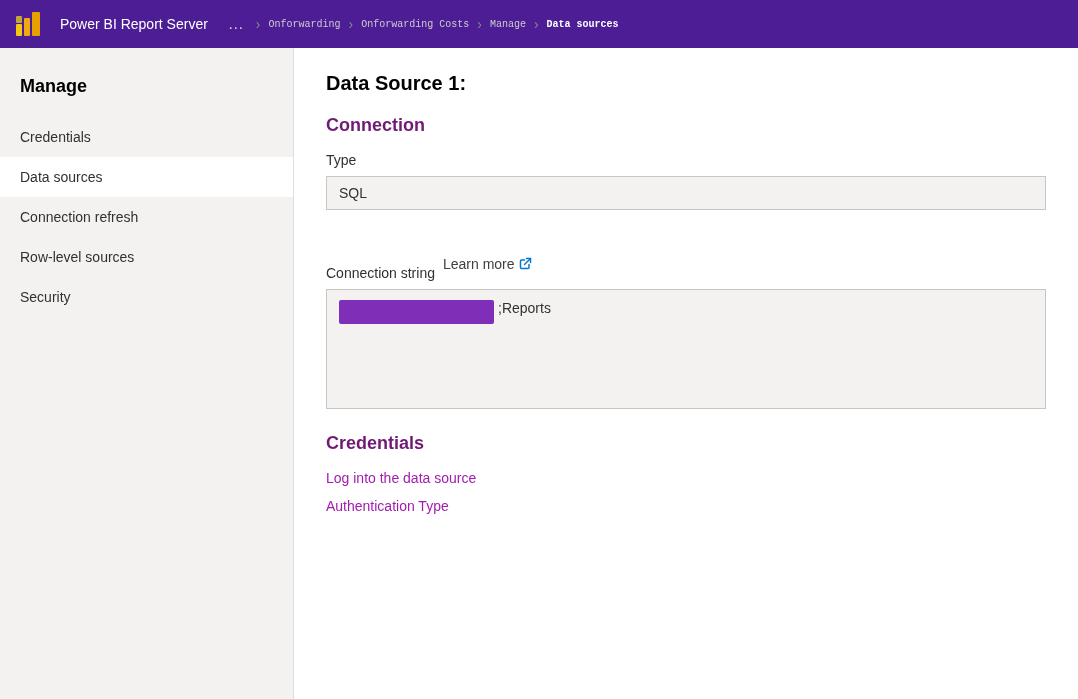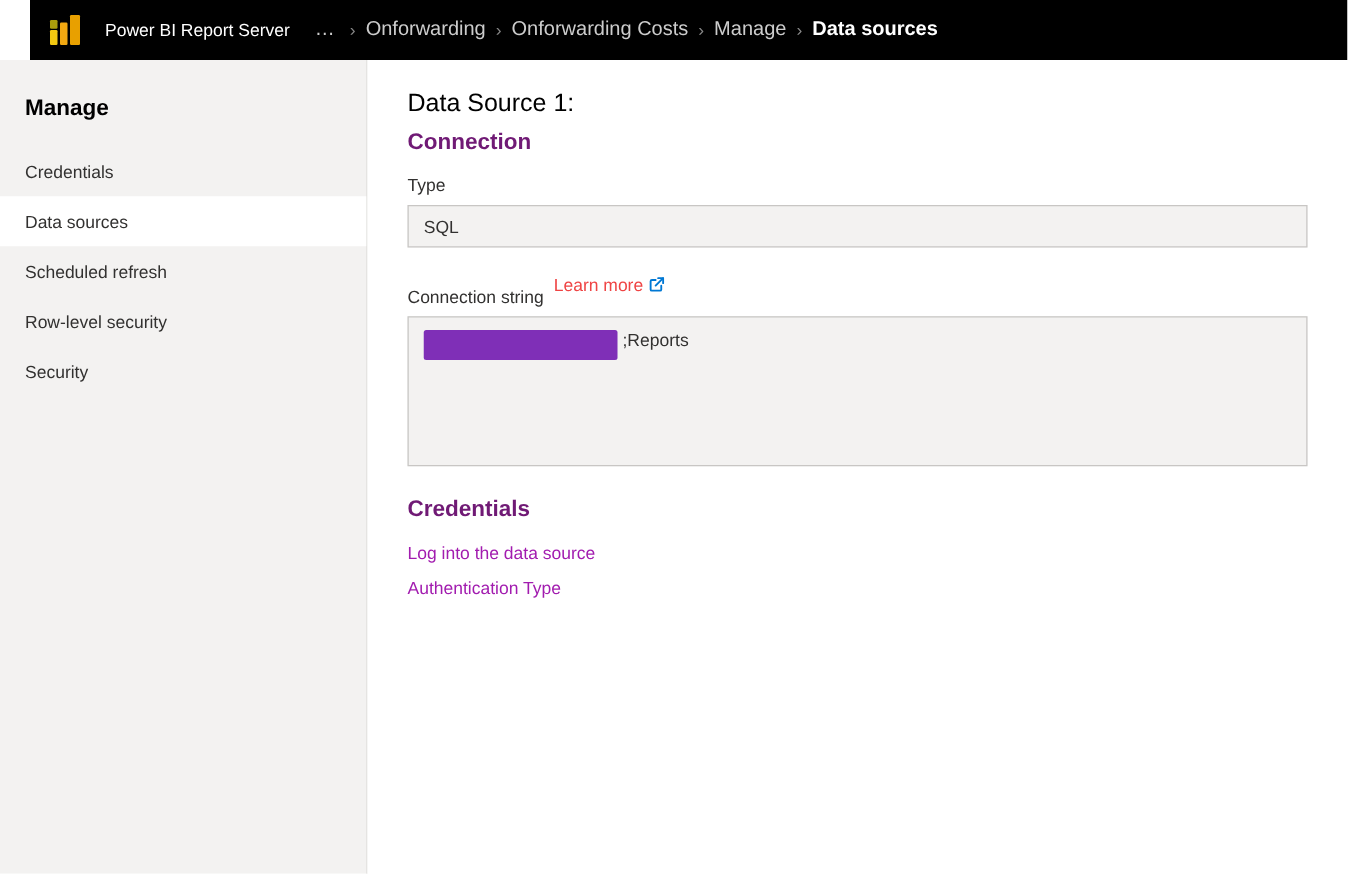"Power BI Report Server" .top-nav { background: #000000 -> #4c1d95; margin-left: 24px -> none }
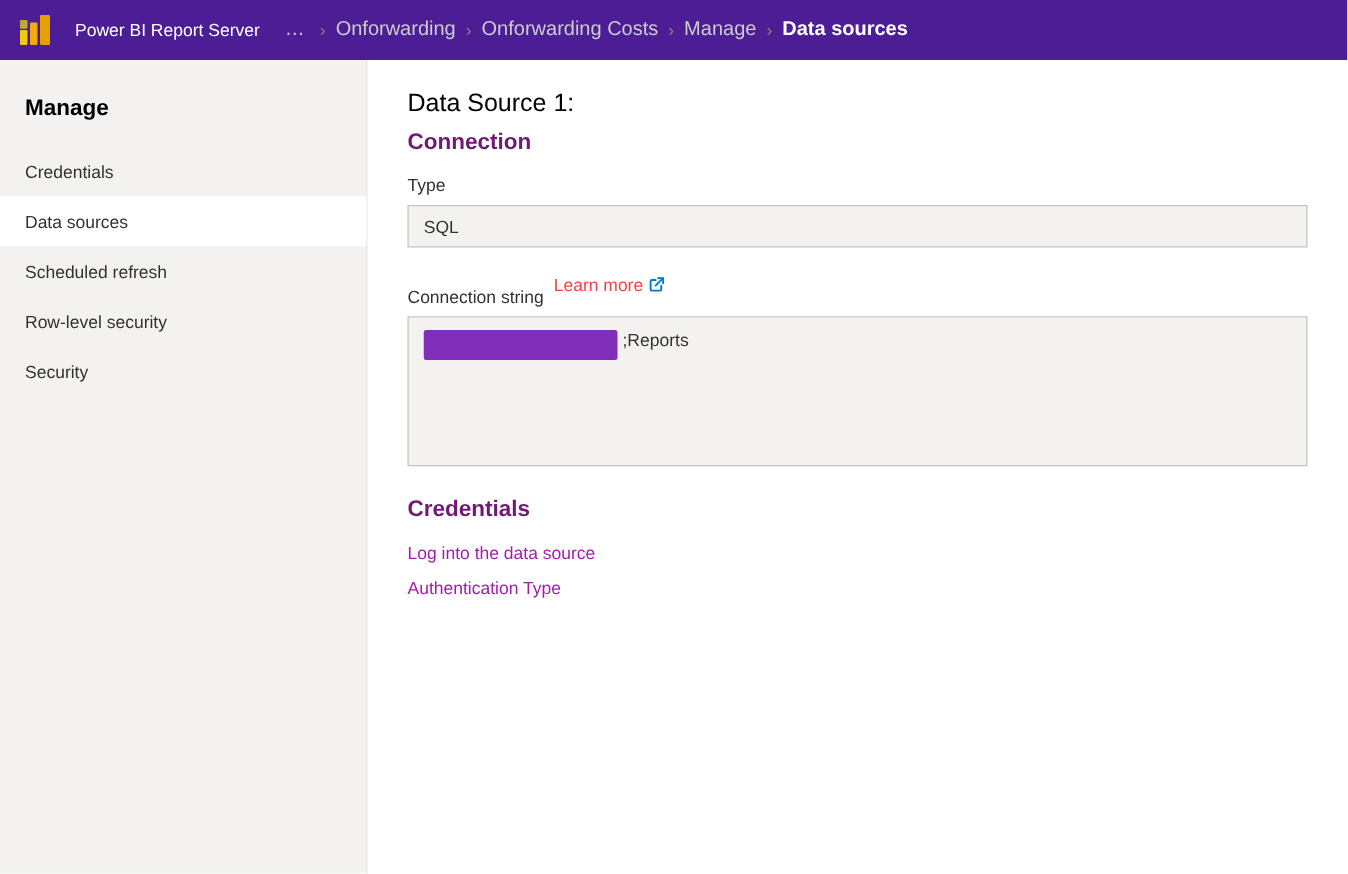"Onforwarding" .nav-breadcrumb { font-family: none -> Liberation Mono, monospace; font-size: 16px -> 10px }
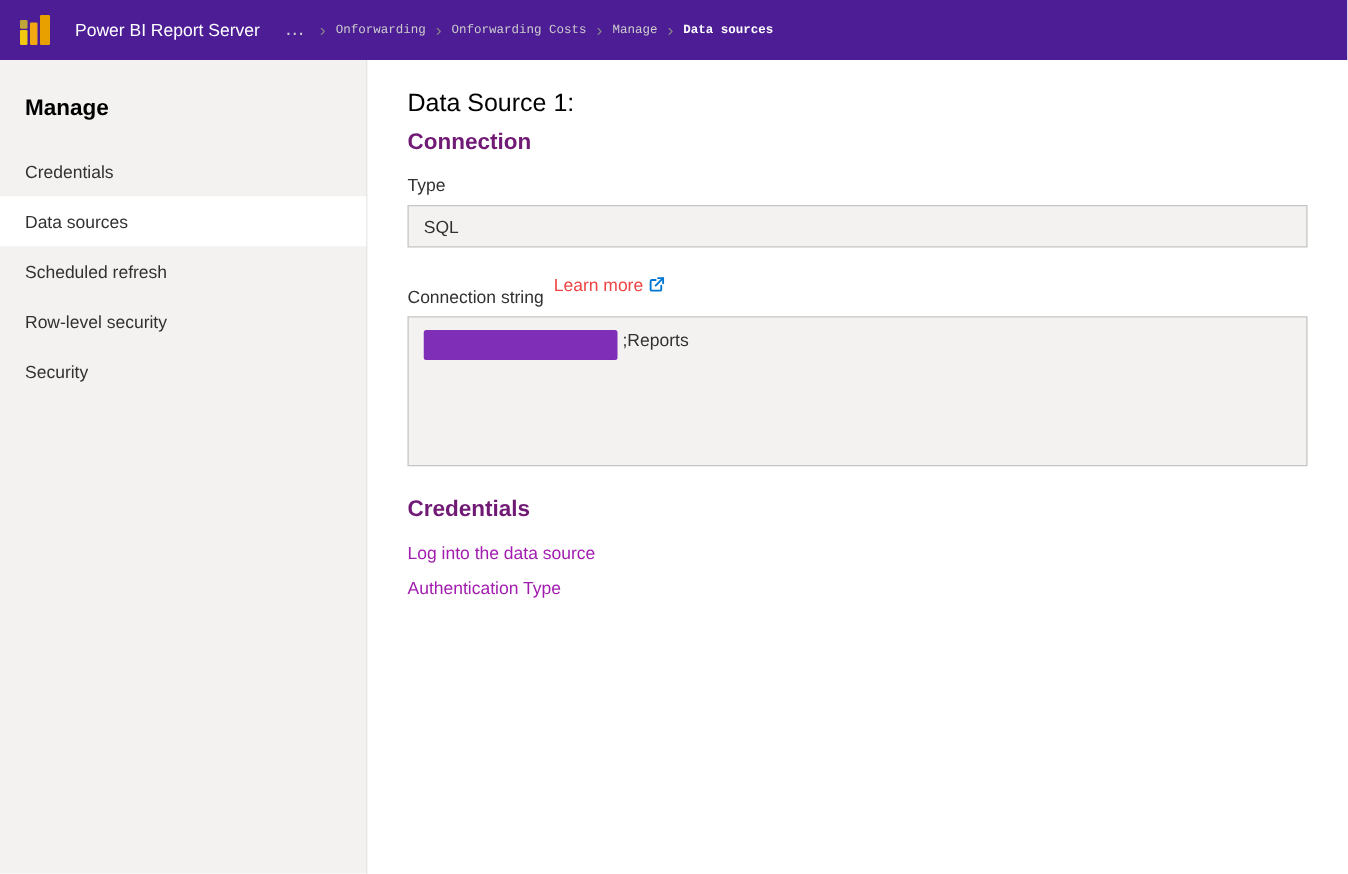"Data Source 1:" .page-title { font-weight: 400 -> 700; margin-bottom: 8px -> 20px }
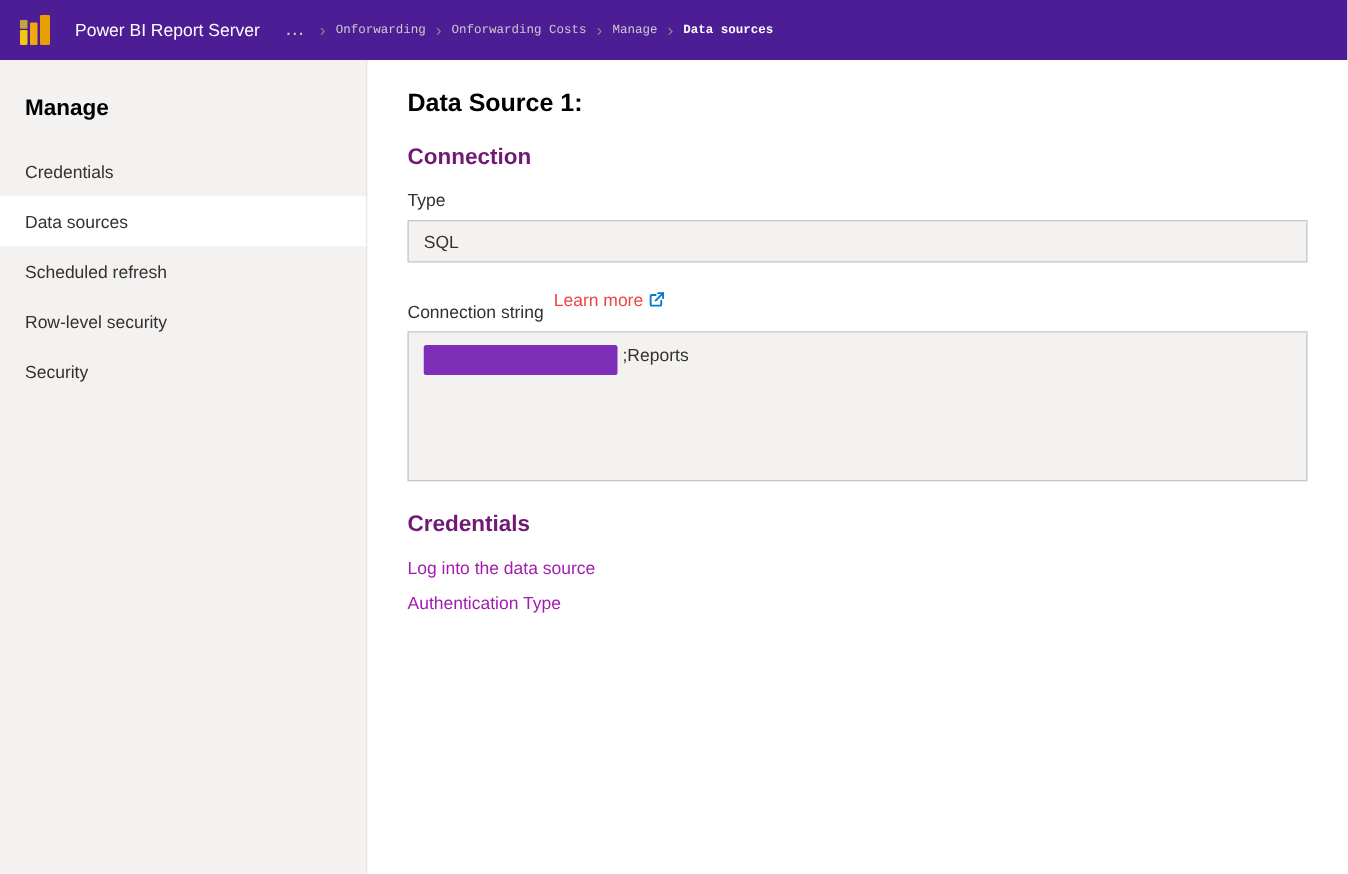"SQL" .field-input { margin-bottom: 12px -> 36px }
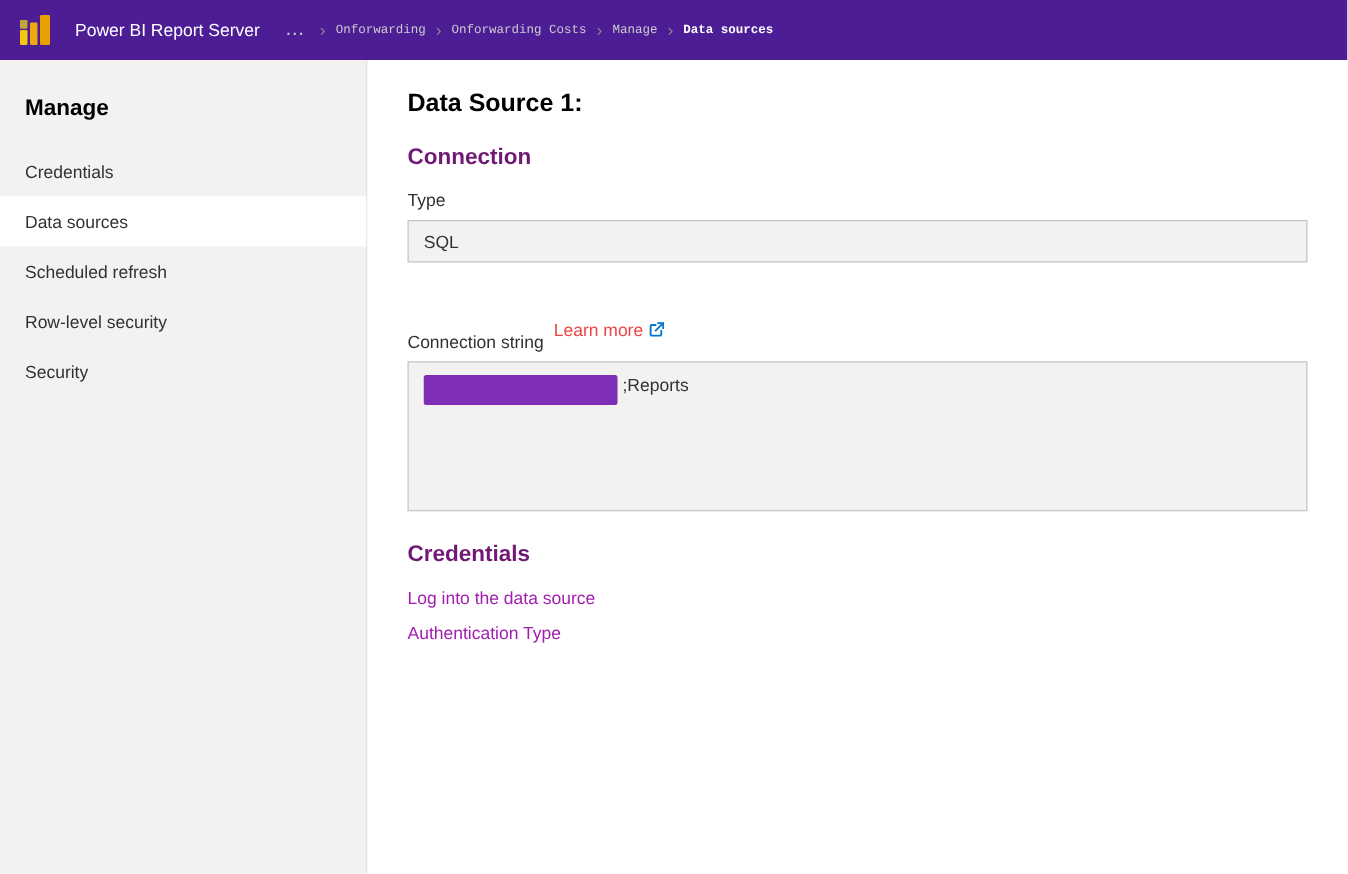"Scheduled refresh" a.sidebar-item { text: Scheduled -> Connection }
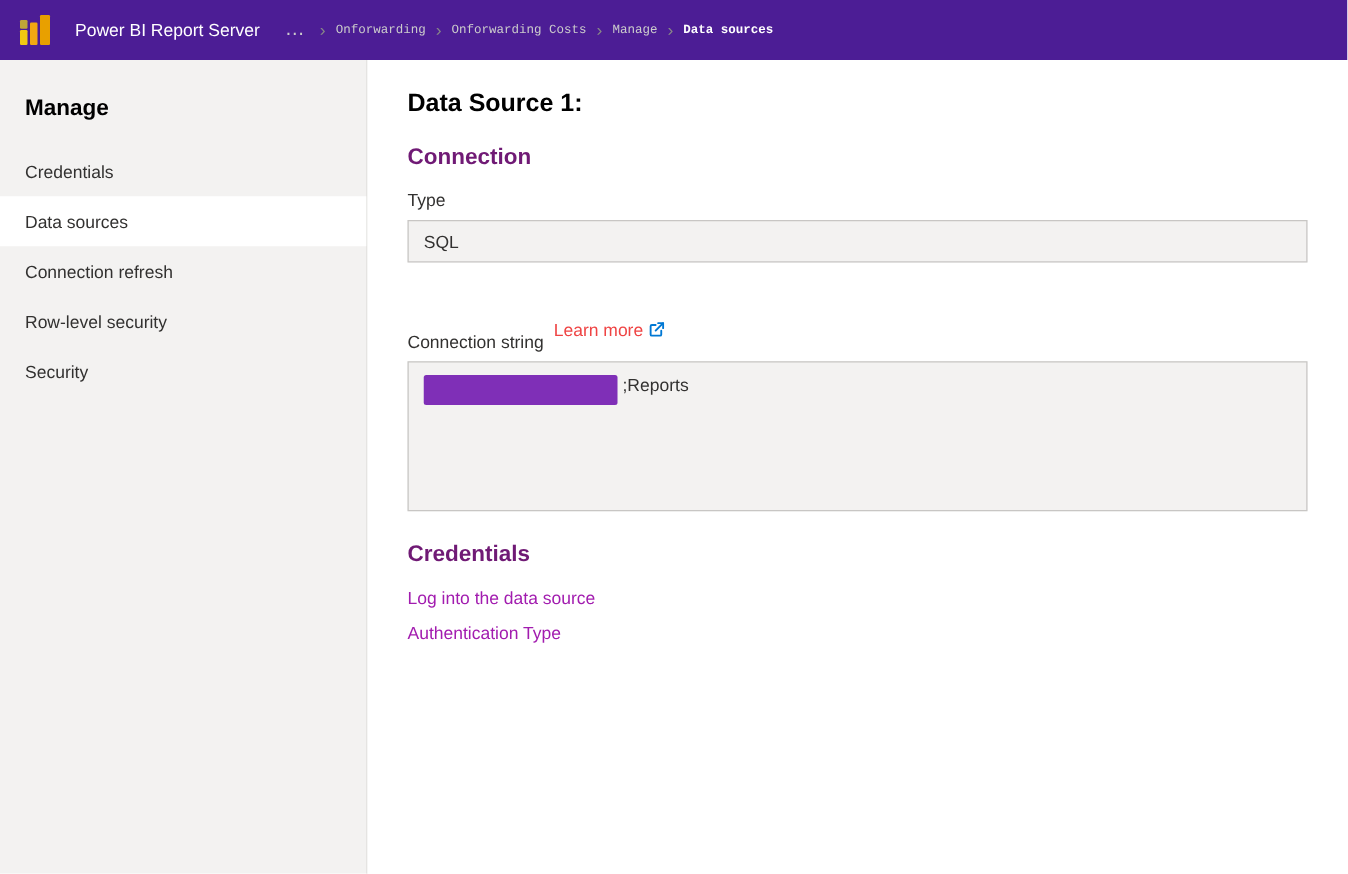"Row-level security" a.sidebar-item { text: security -> sources }
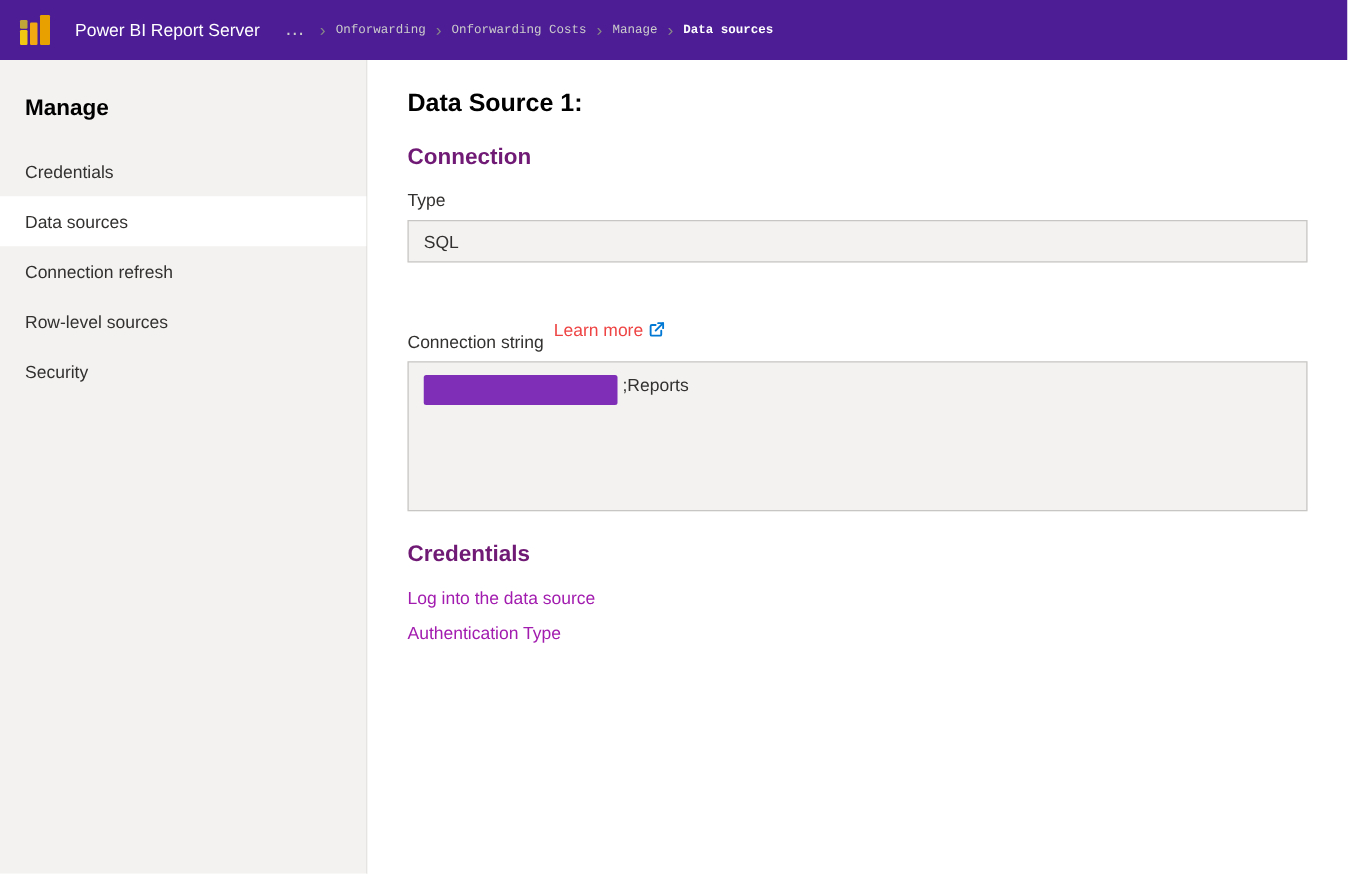"Learn more" .learn-more-link { color: #ef4444 -> #404040 }
